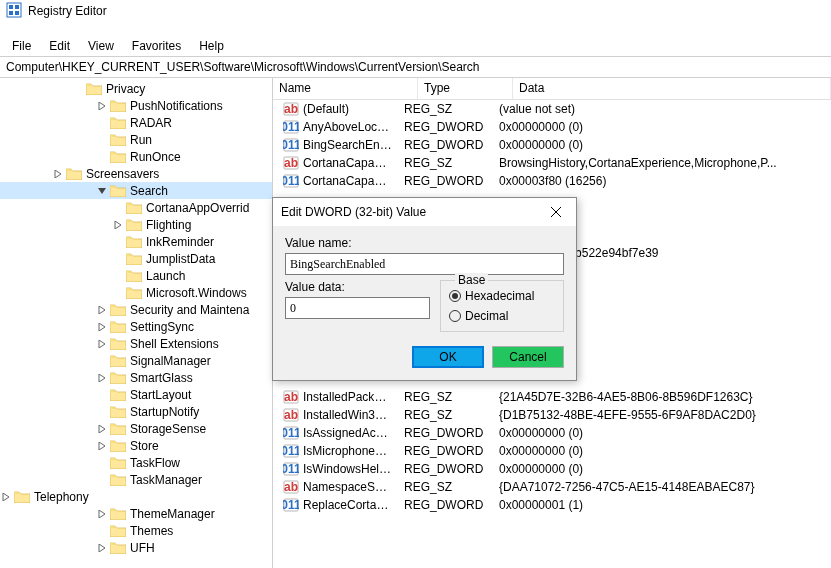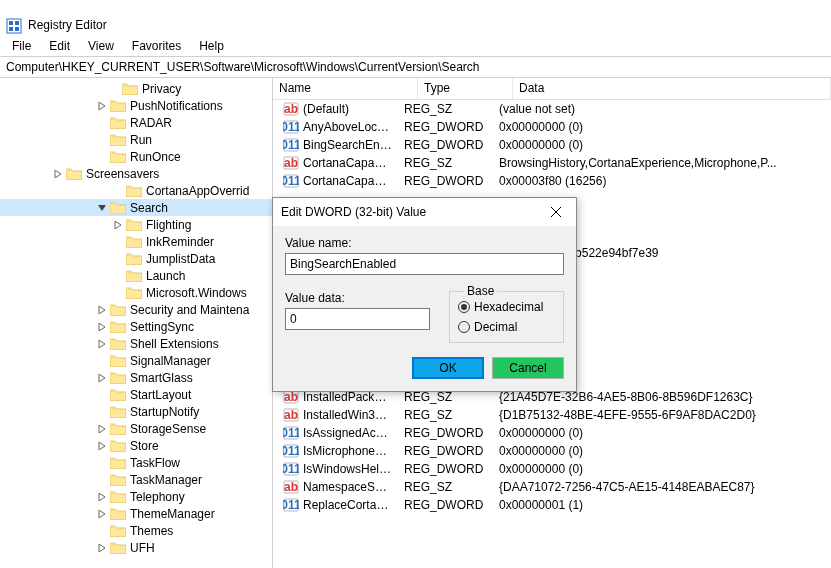"Registry Editor" .titlebar { align-items: flex-start -> flex-end }
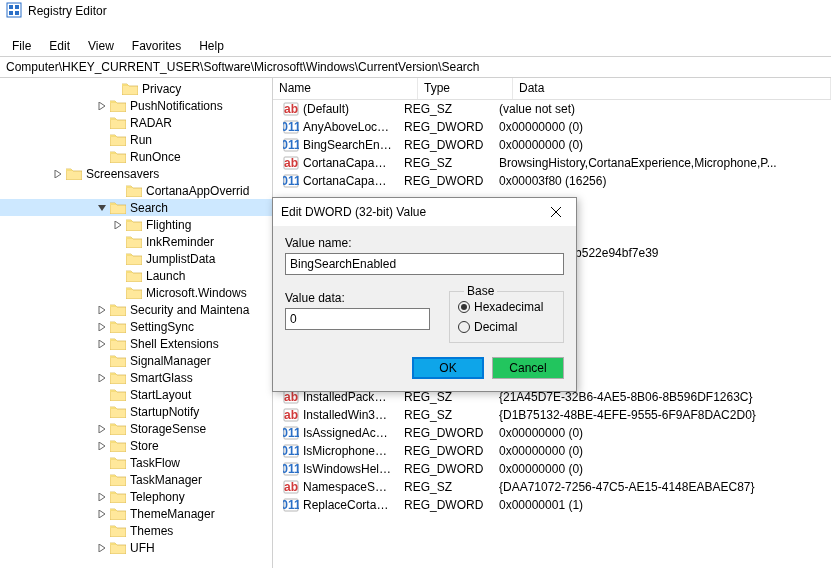"Privacy" div.tree-row { padding-left: 108px -> 72px }
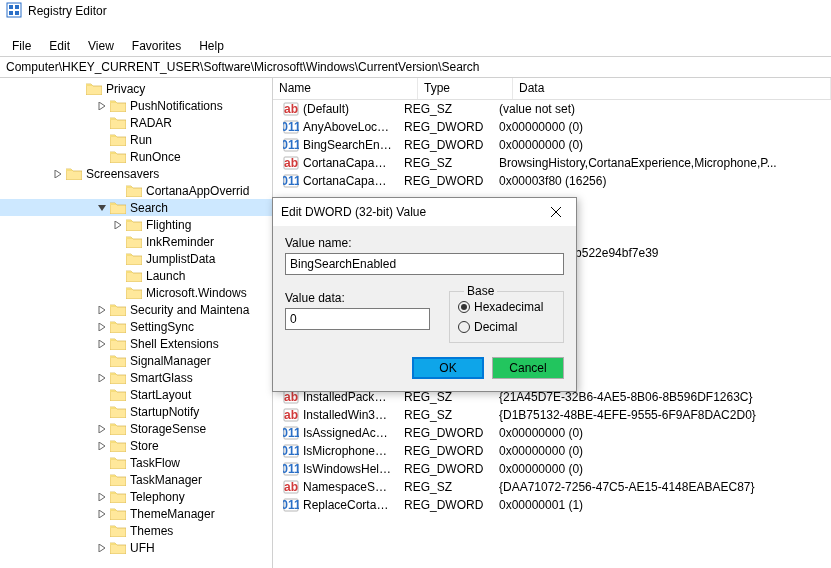"CortanaAppOverrid" div.tree-row { order: before "Search" -> after "Search" }
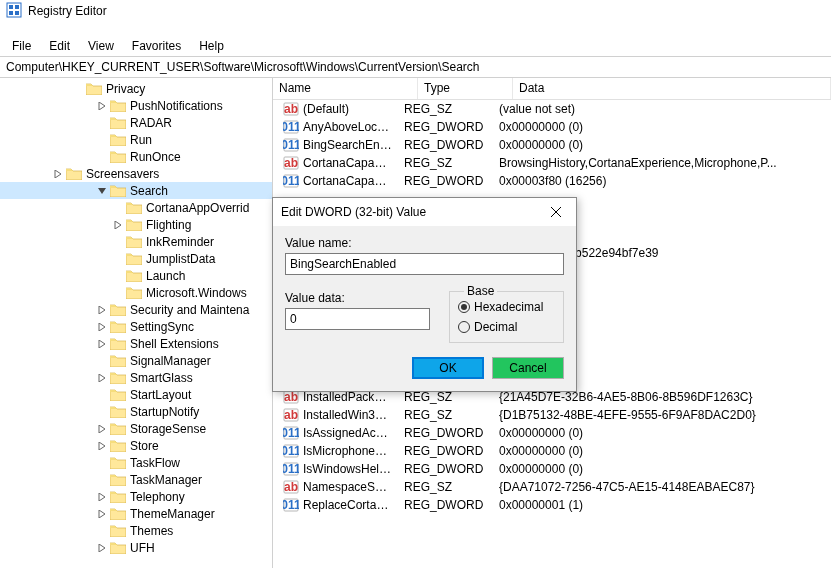"BingSearchEnabled" .dlg-input { font-family: none -> Liberation Serif, serif }
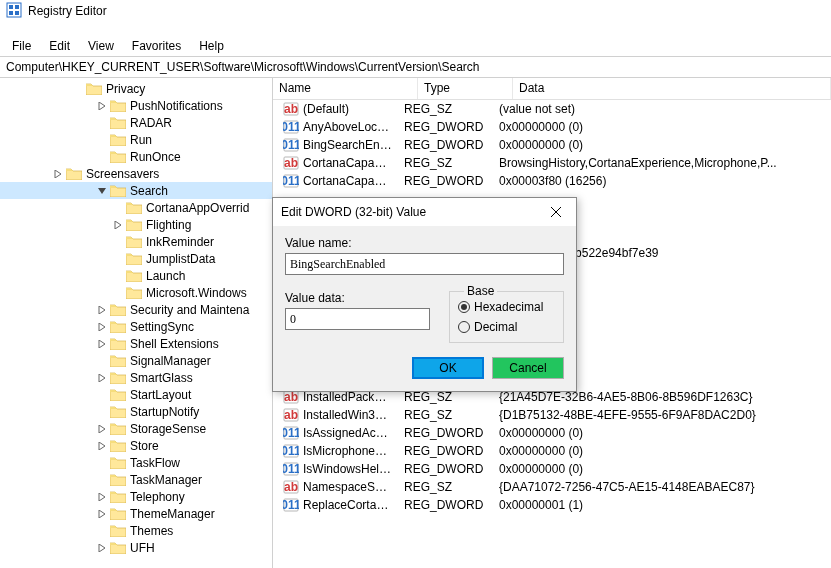"Value data:" .dlg-row2 { gap: 19px -> 10px; margin-top: 16px -> 5px }
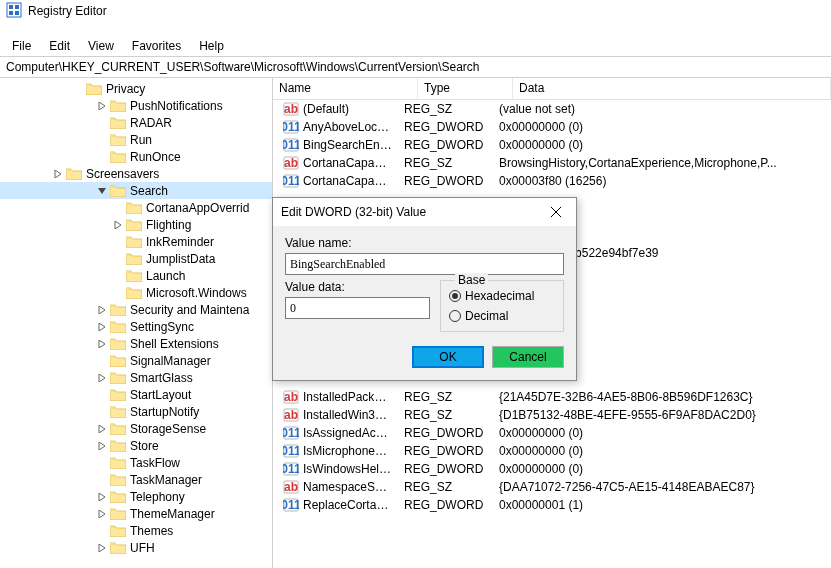"Telephony" div.tree-row { padding-left: 96px -> none }
